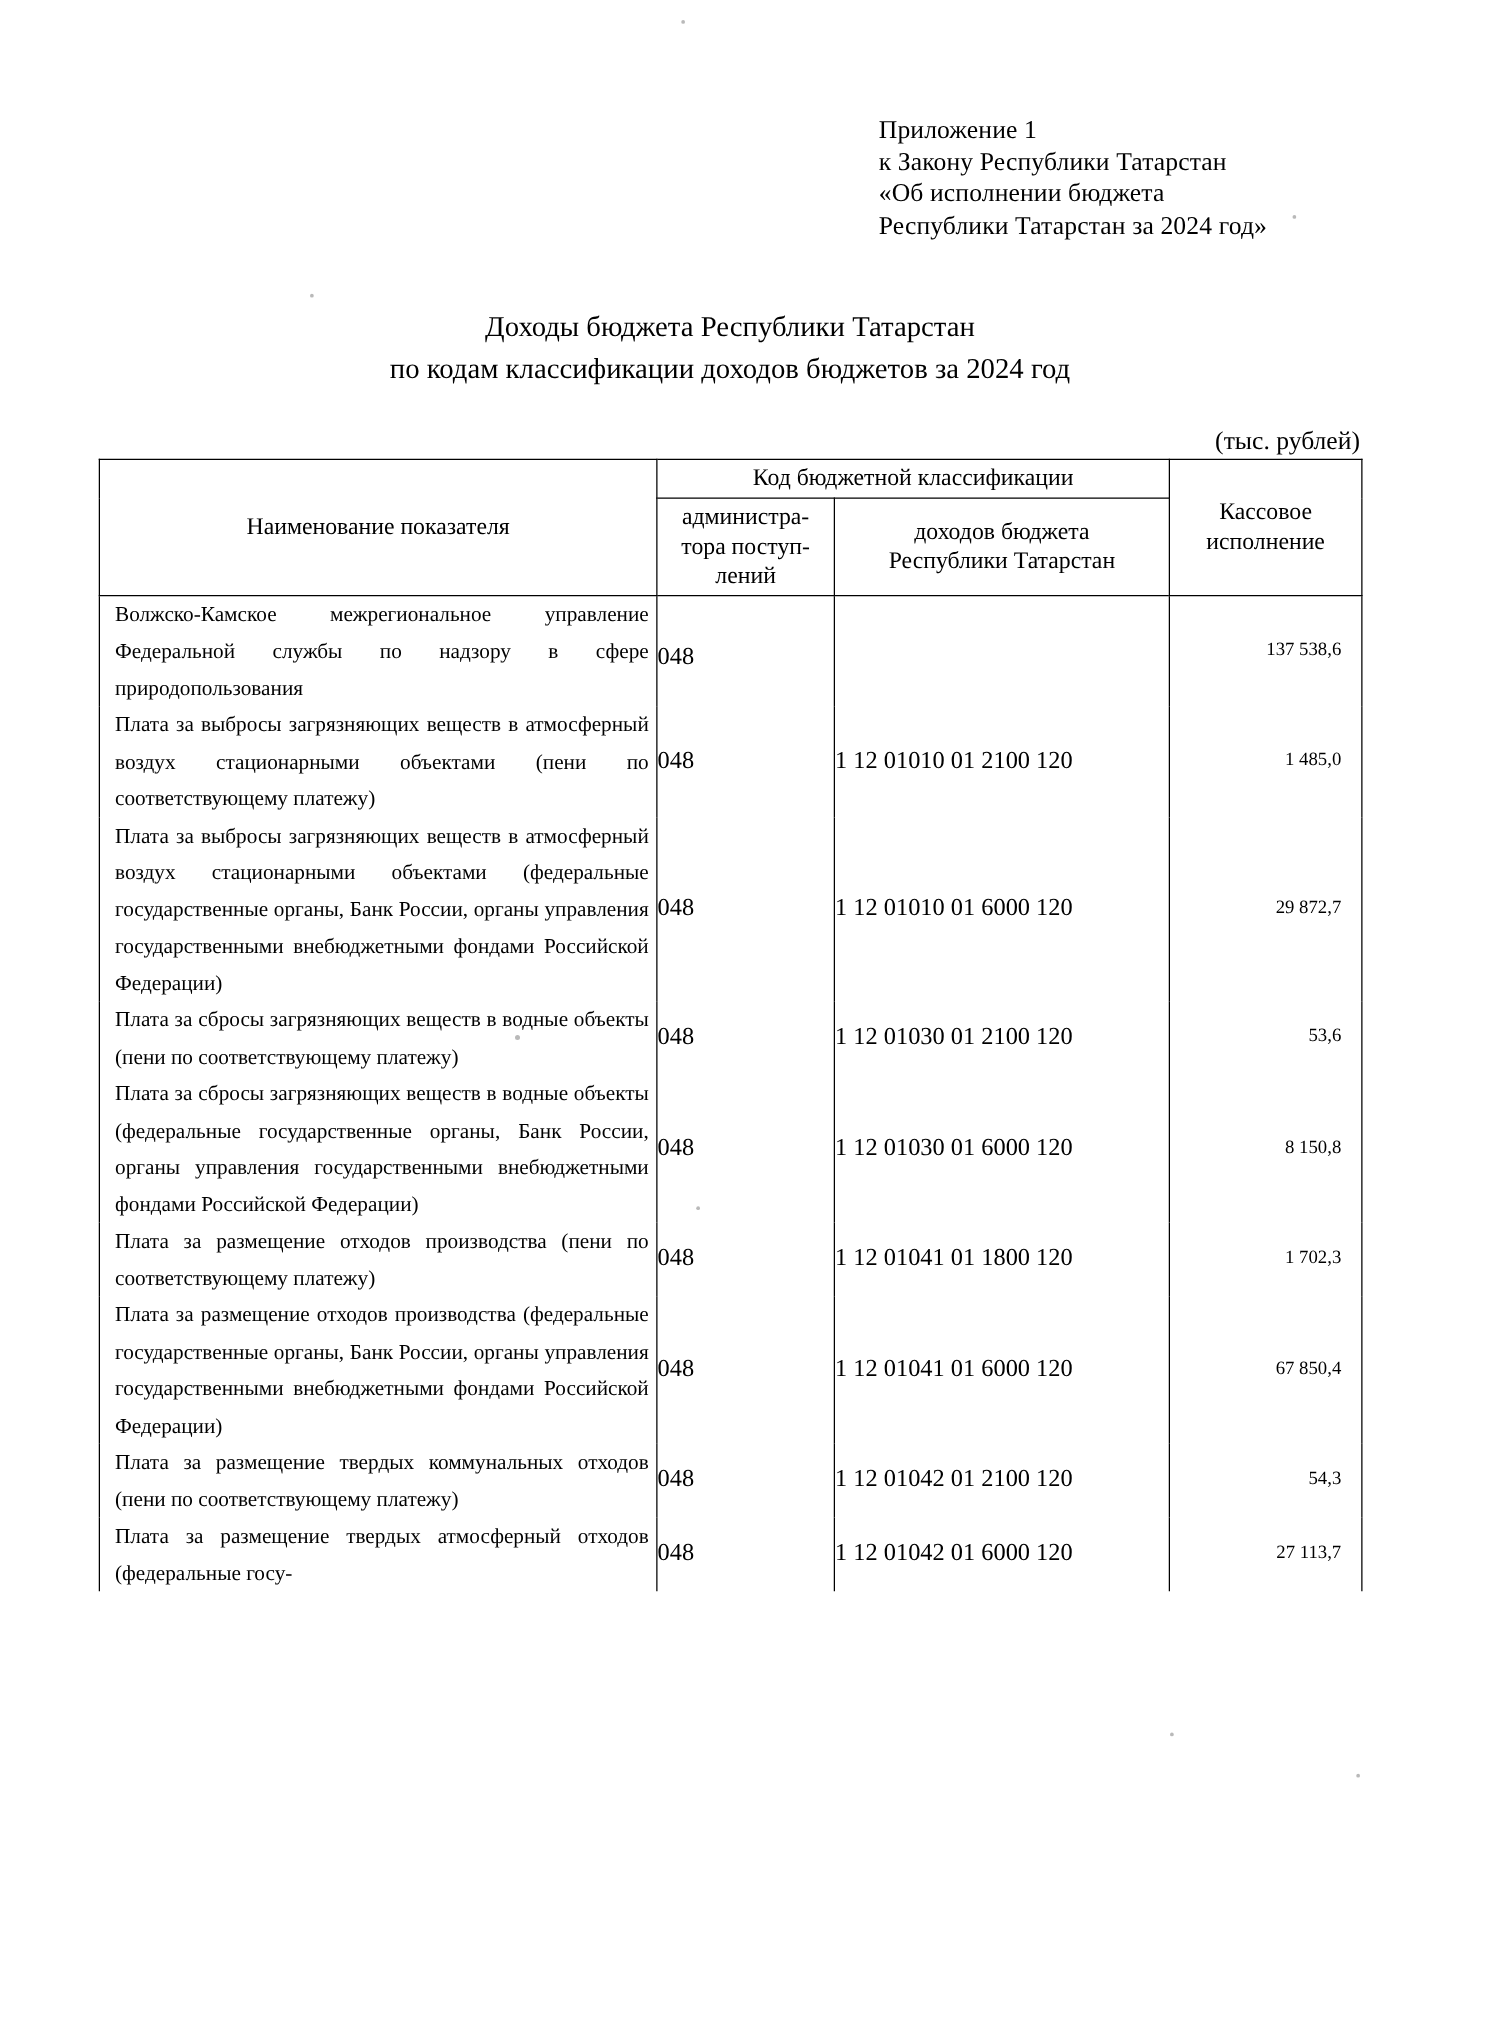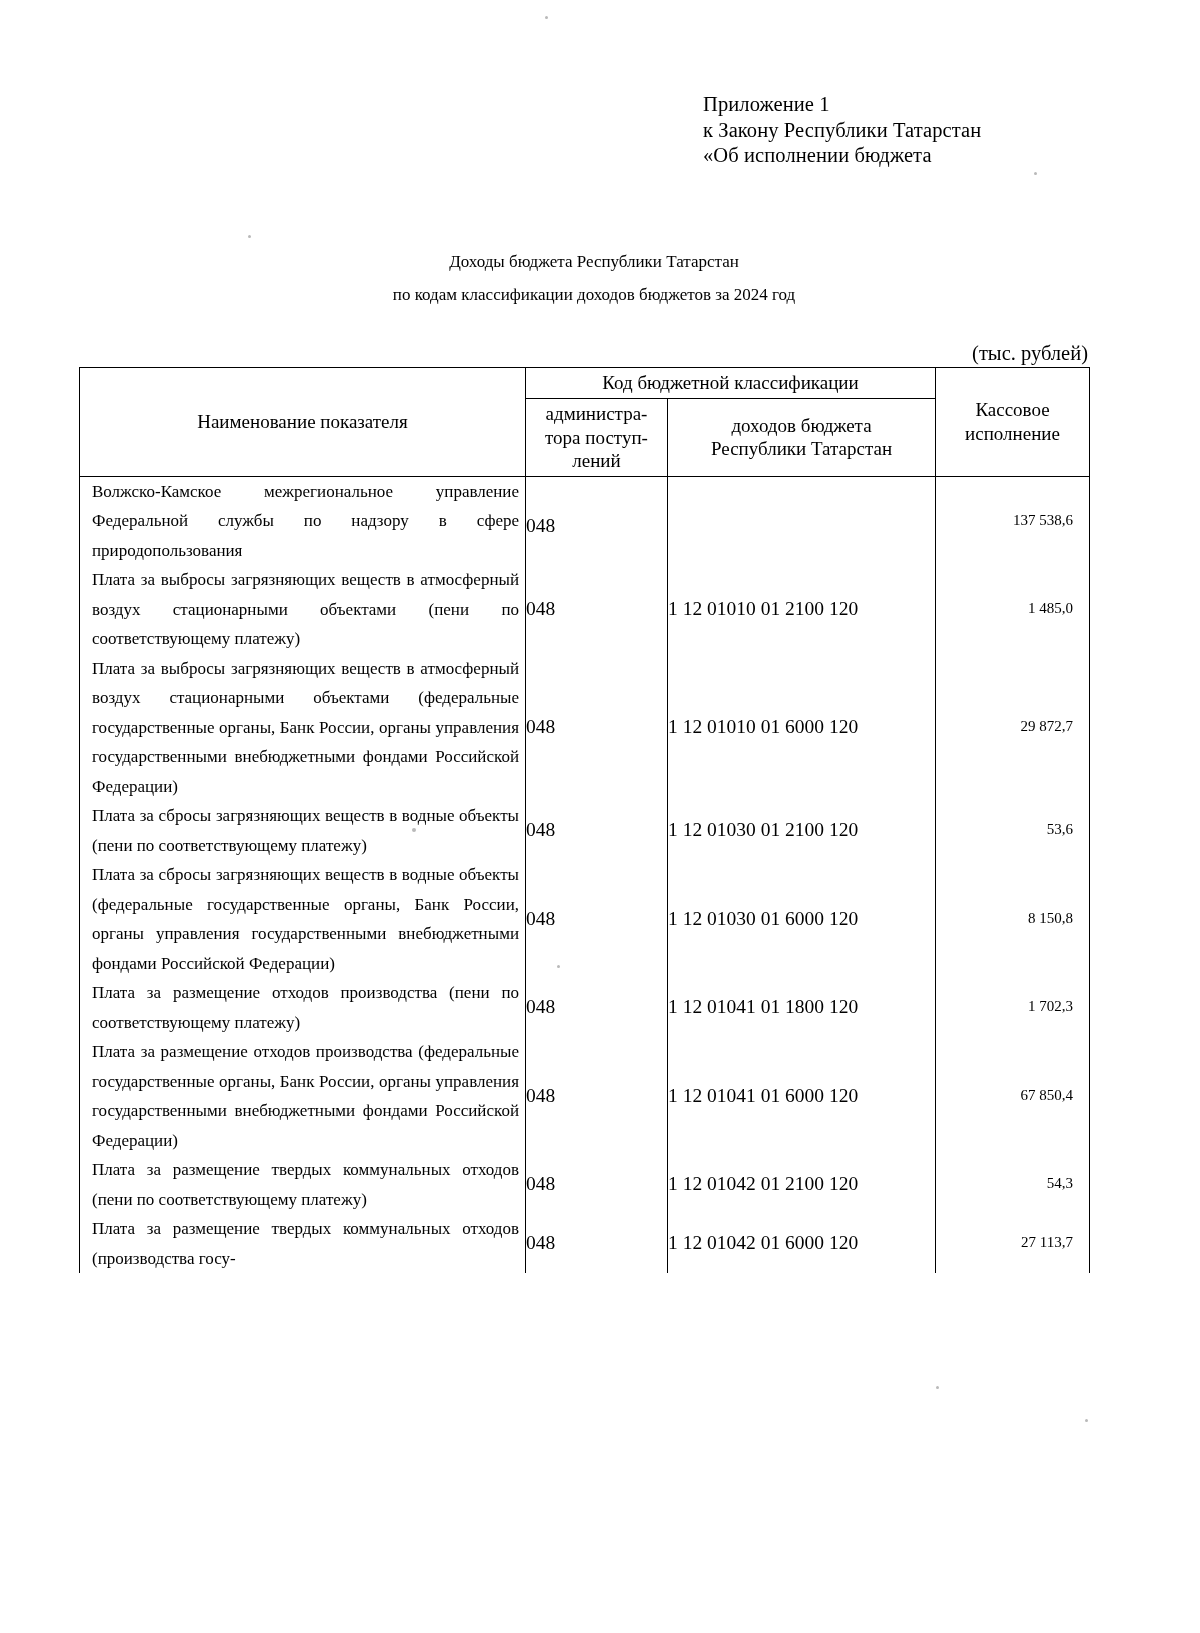"Республики Татарстан за 2024 год»" div { html: none -> <div>Республики Татарстан за 2024 год»</div> }
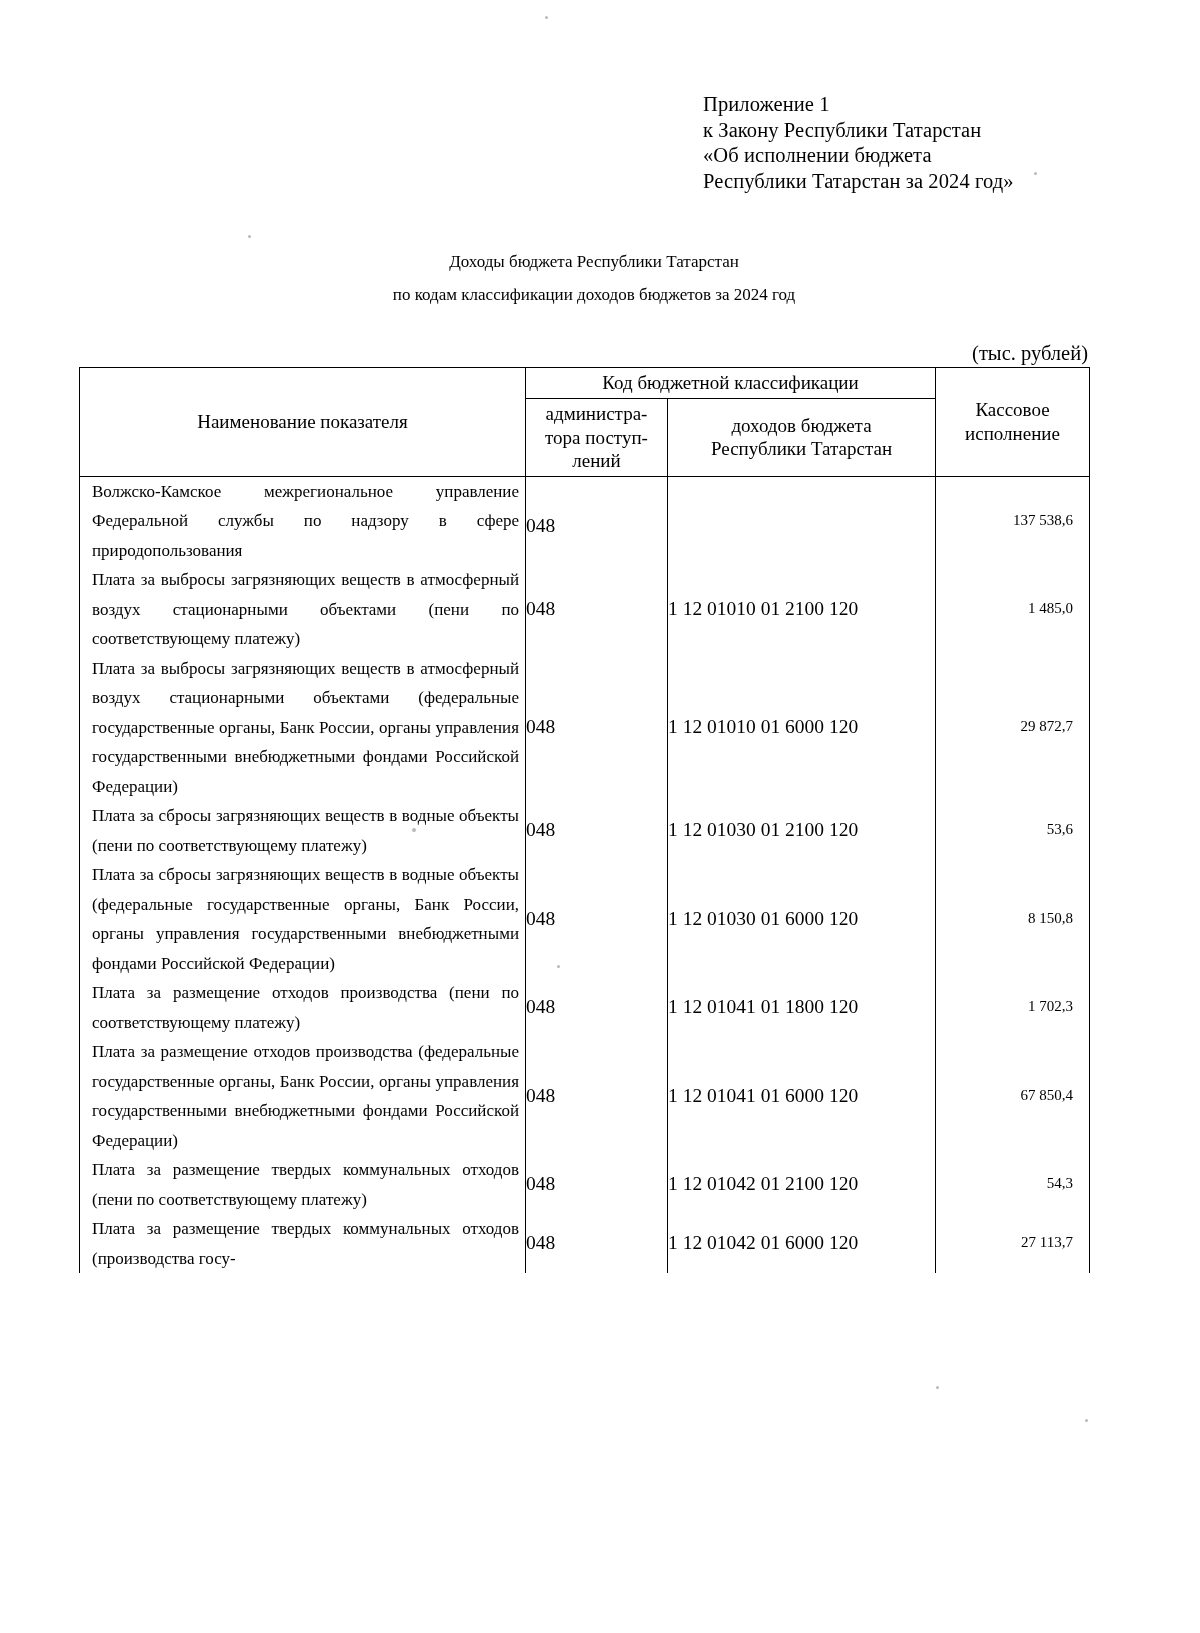"Доходы бюджета Республики Татарстан" .doc-title { font-size: 17px -> 23px; left: 14px -> 4px }
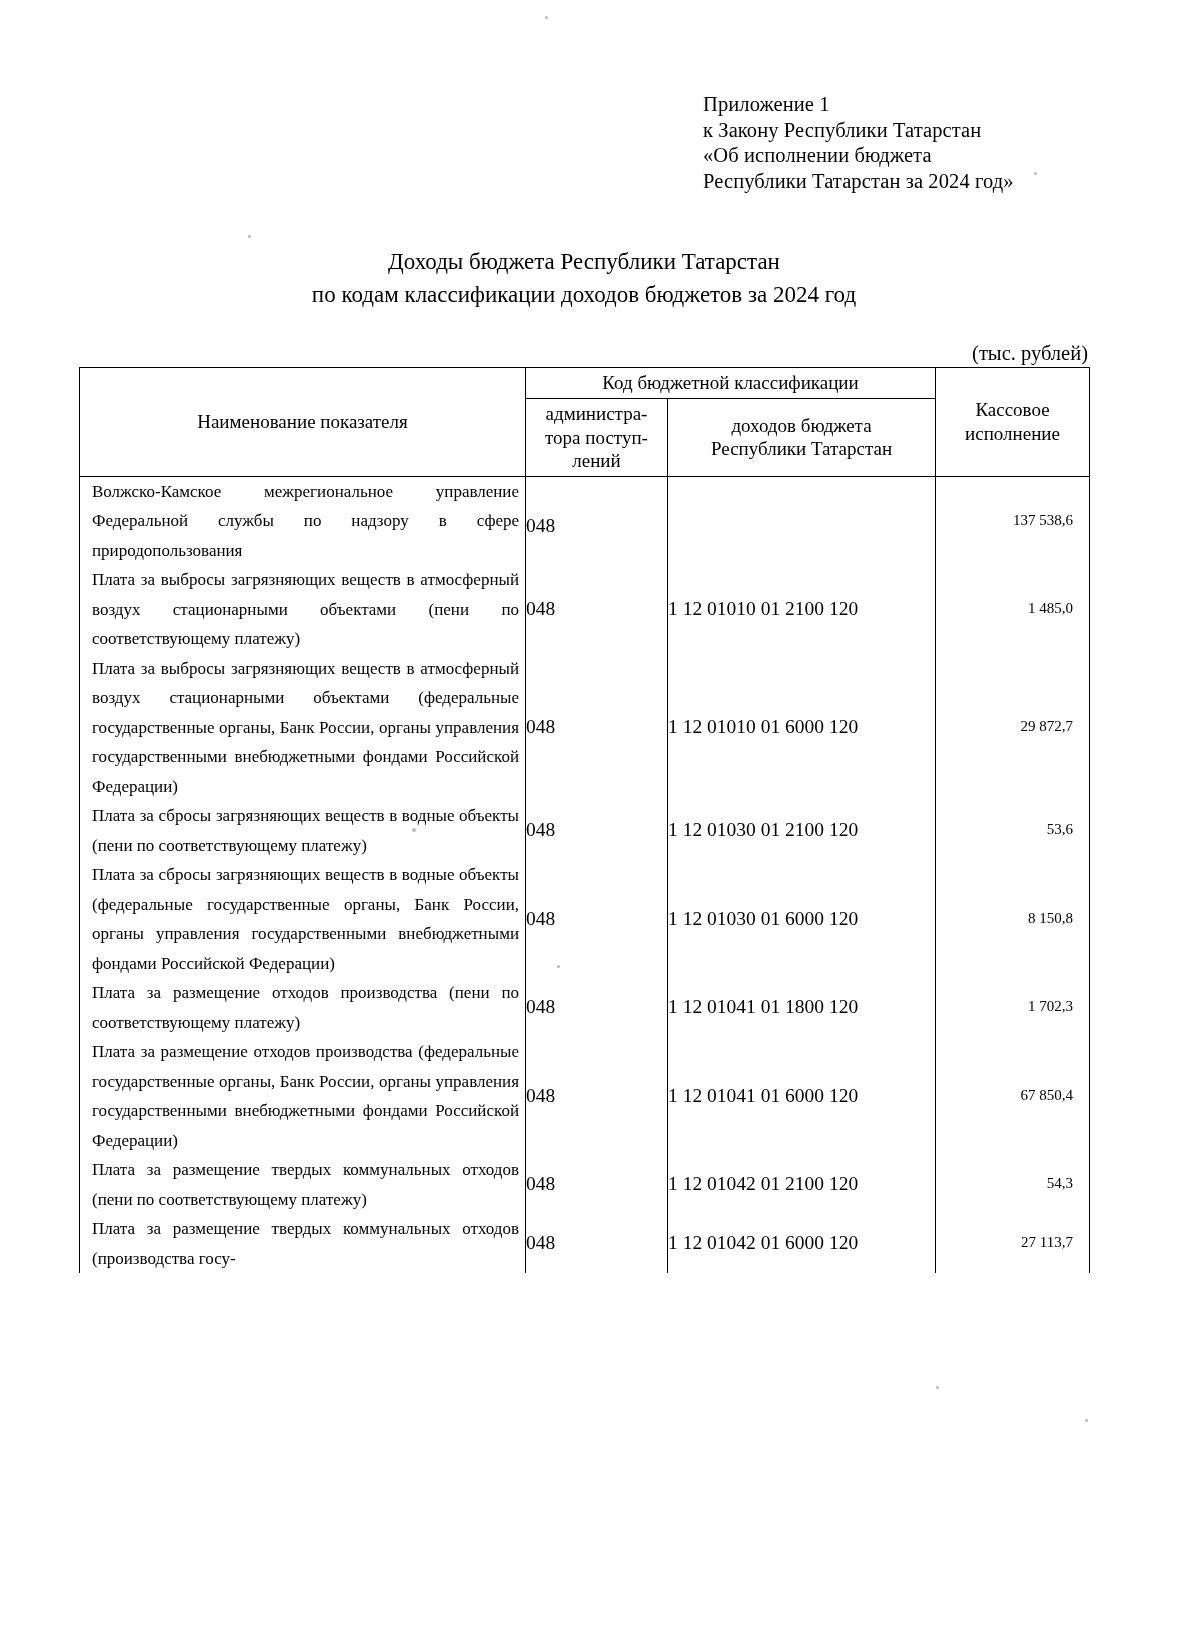"Плата за размещение твердых коммунальных отходов" td.cell-name { text: коммунальных отходов (производства -> атмосферный отходов (федеральные }
